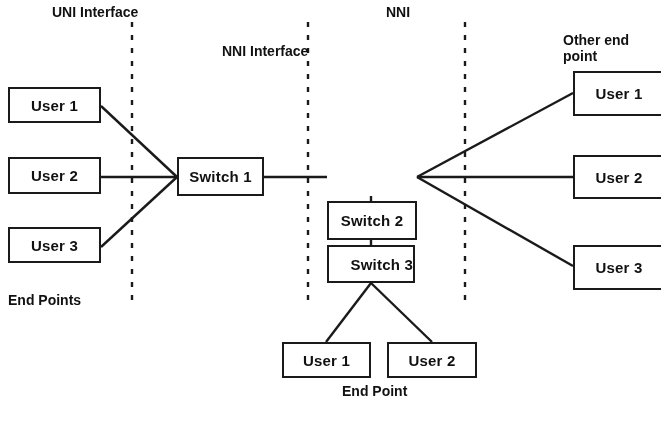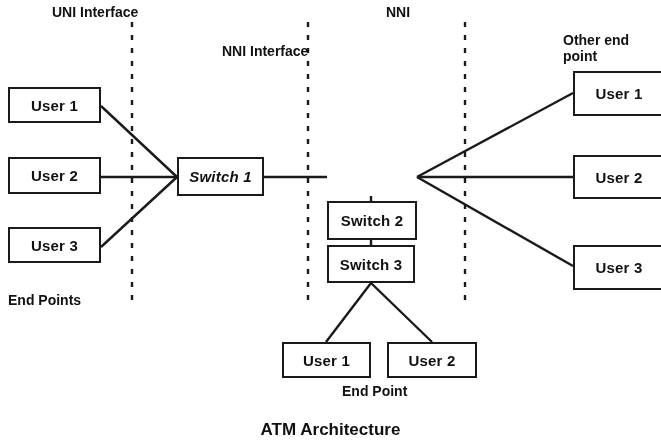"Switch 1" div.node-box { font-style: italic -> none }
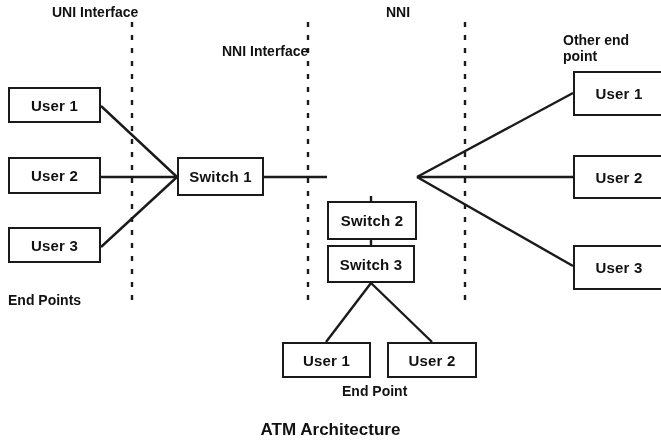"Switch 3" div.node-box { justify-content: none -> flex-end }
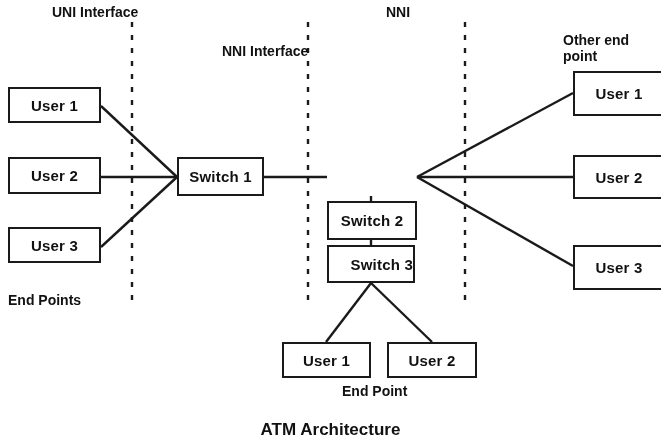"ATM Architecture" div.title-label { html: <div>ATM Architecture</div> -> none }
